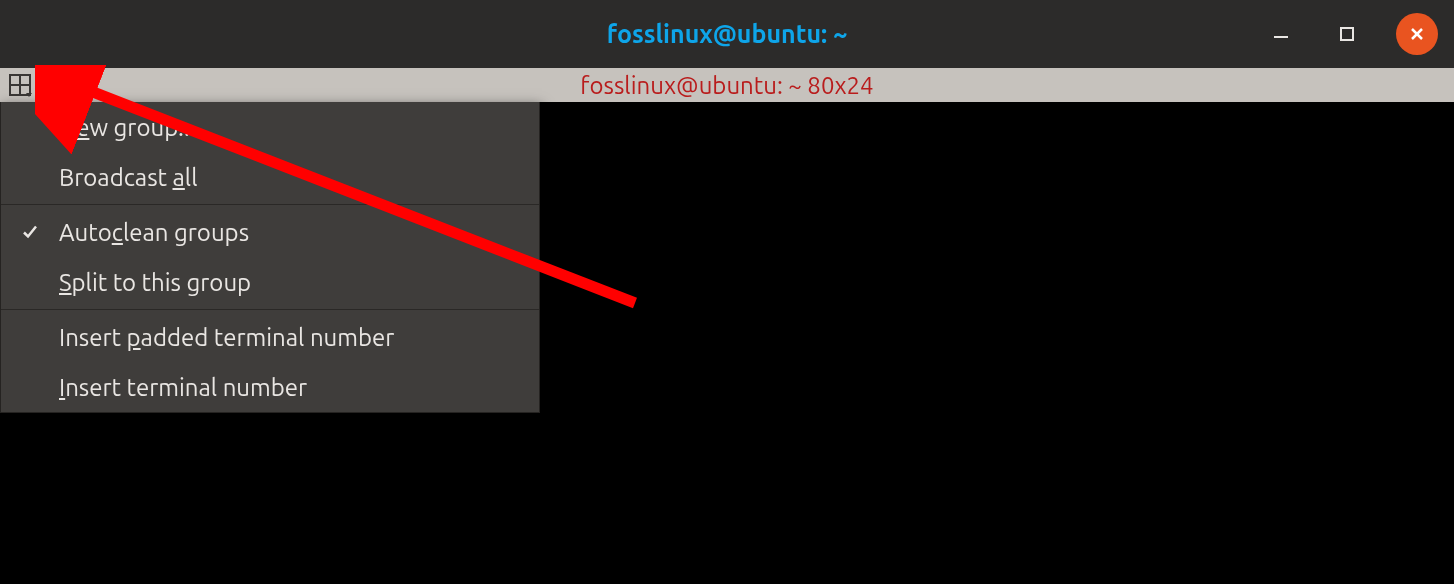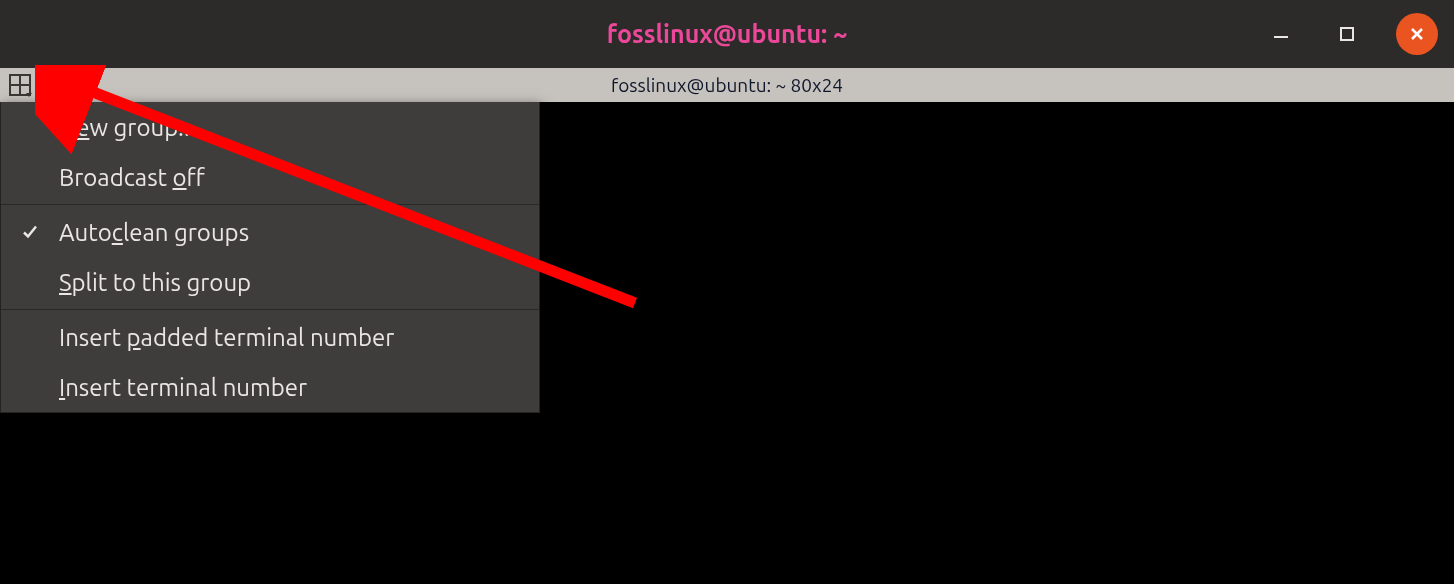"fosslinux@ubuntu: ~" .title-text { color: #ec4899 -> #0ea5e9 }
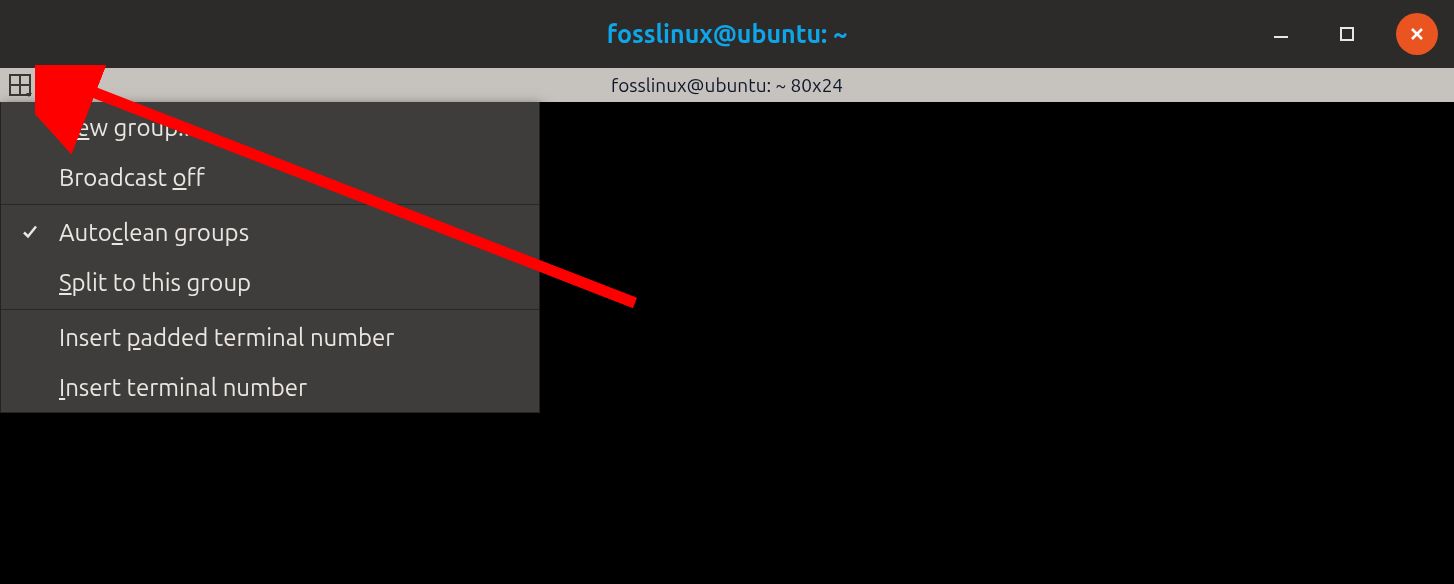"fosslinux@ubuntu: ~ 80x24" .tab-title { color: #0f172a -> #b91c1c; font-size: 19px -> 24px }
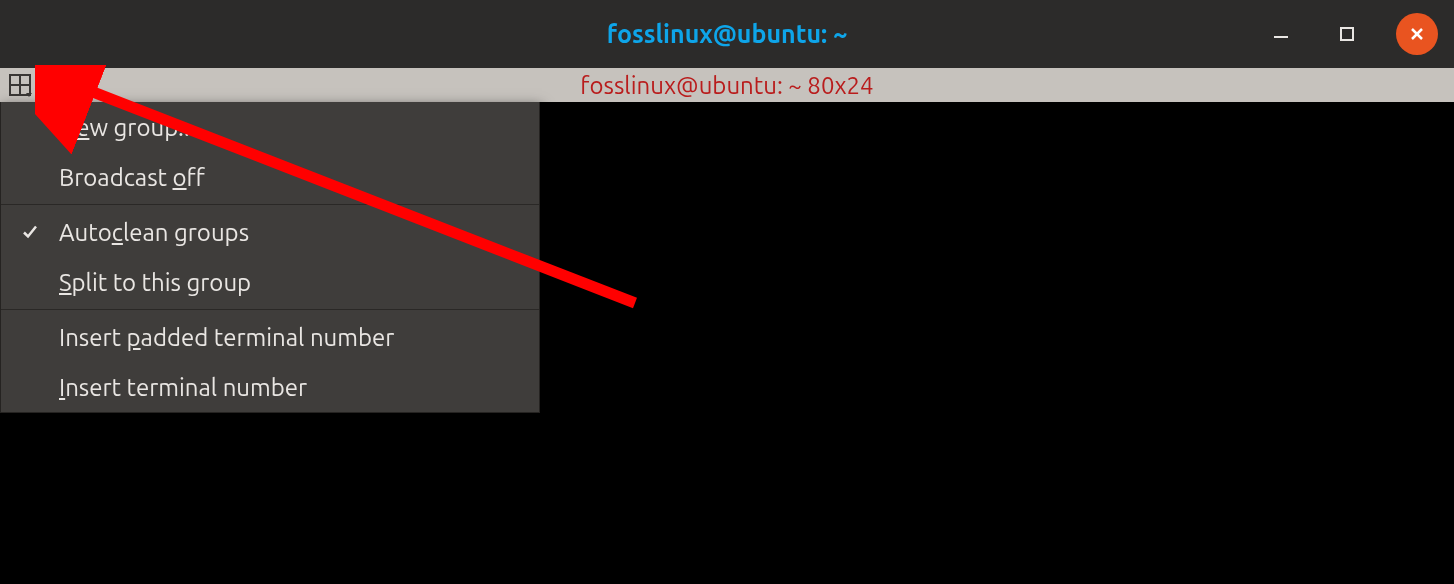"Broadcast all" div.menu-item { html: none -> <div> <span>Broadcast <span>a</span>ll</span> </div> }
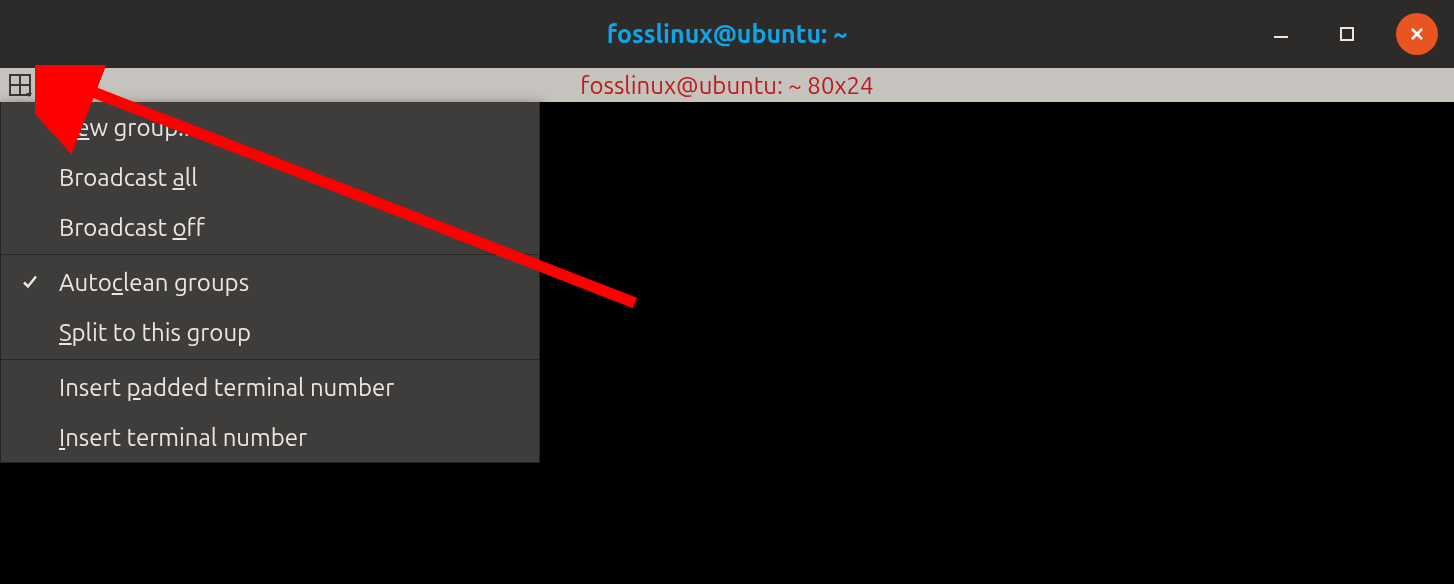"Broadcast off" div.menu-item { html: <div> <span>Broadcast <span>o</span>ff</span> </div> -> none }
